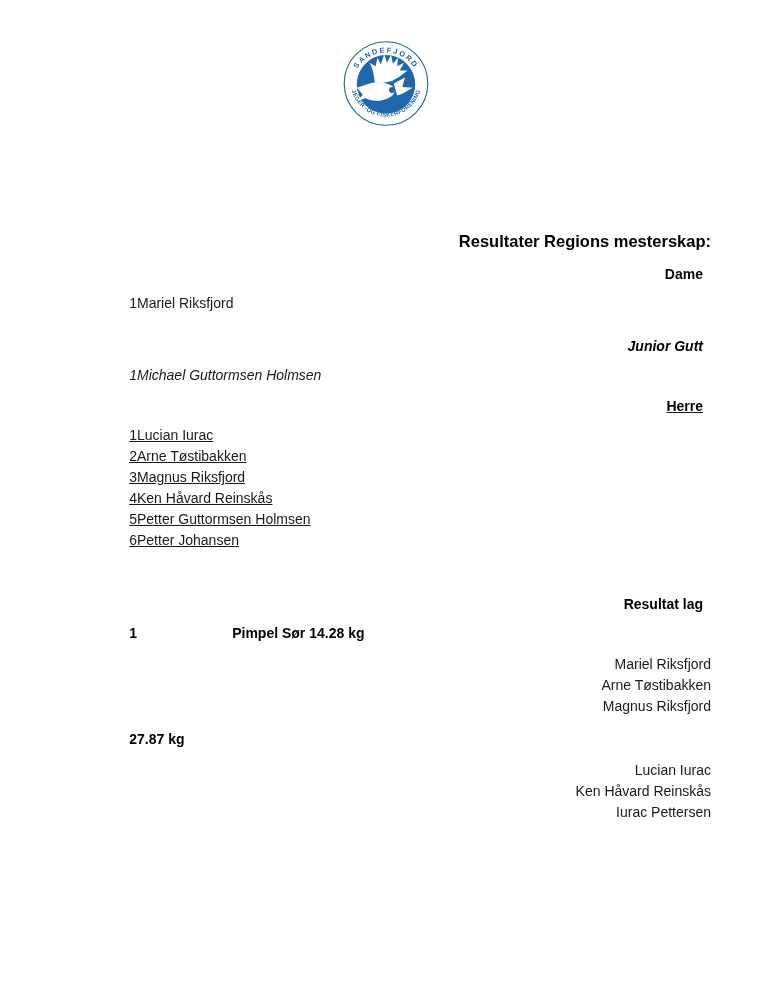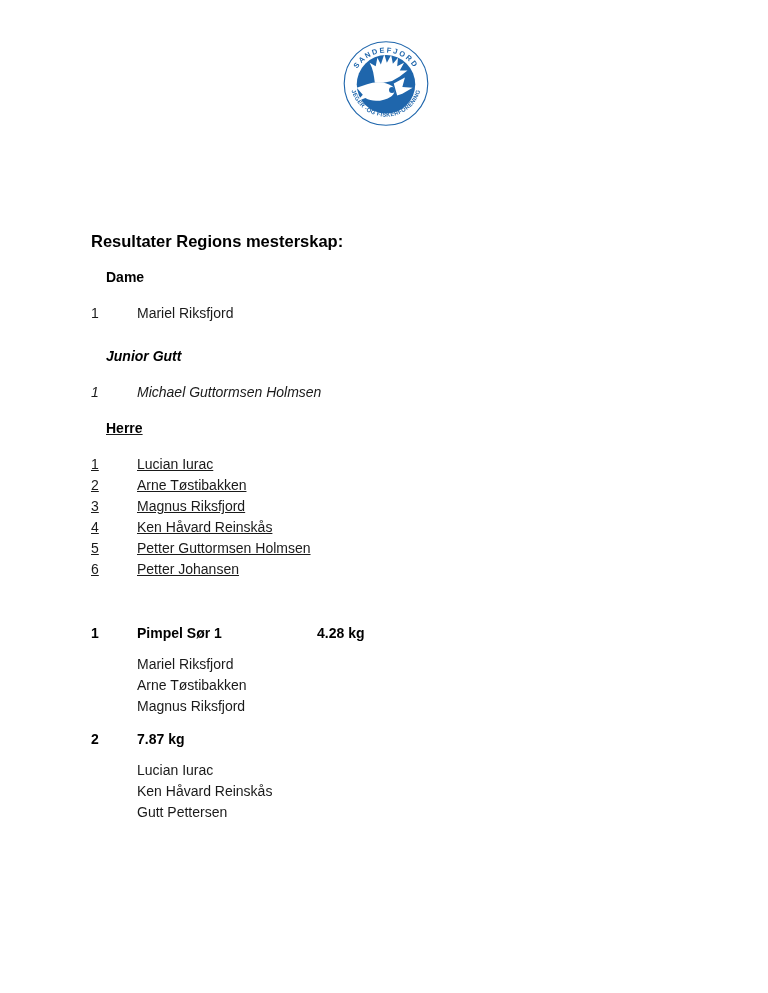"Resultater Regions mesterskap:" .content { text-align: none -> right }
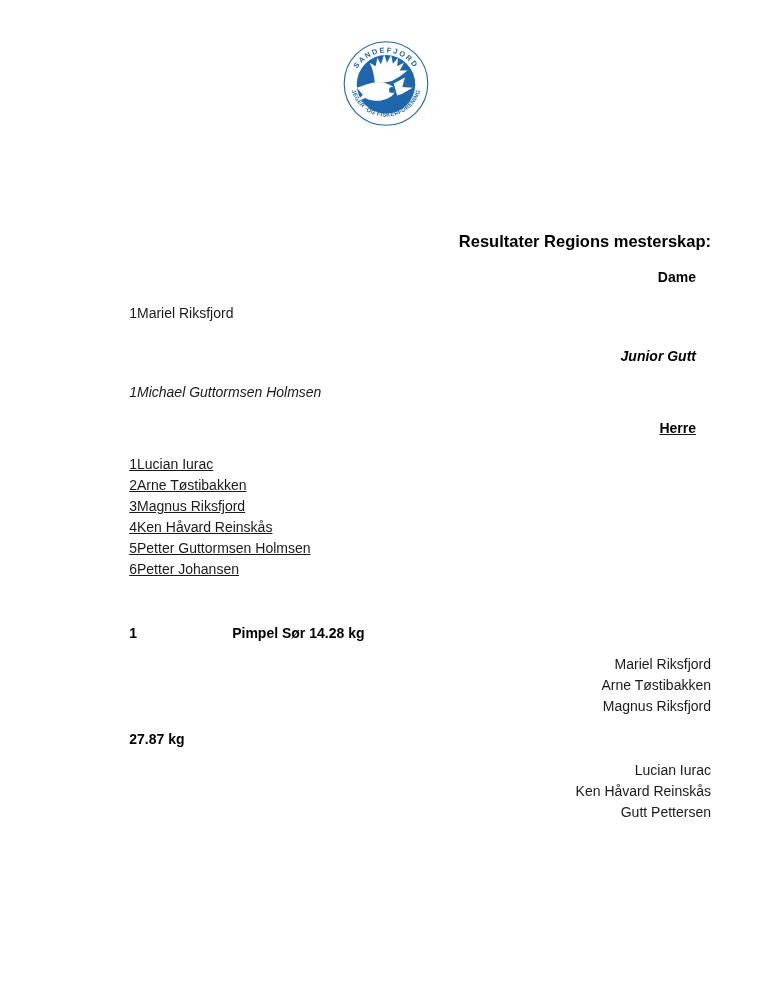"Dame" .section-header { margin: 15px -> 8px }
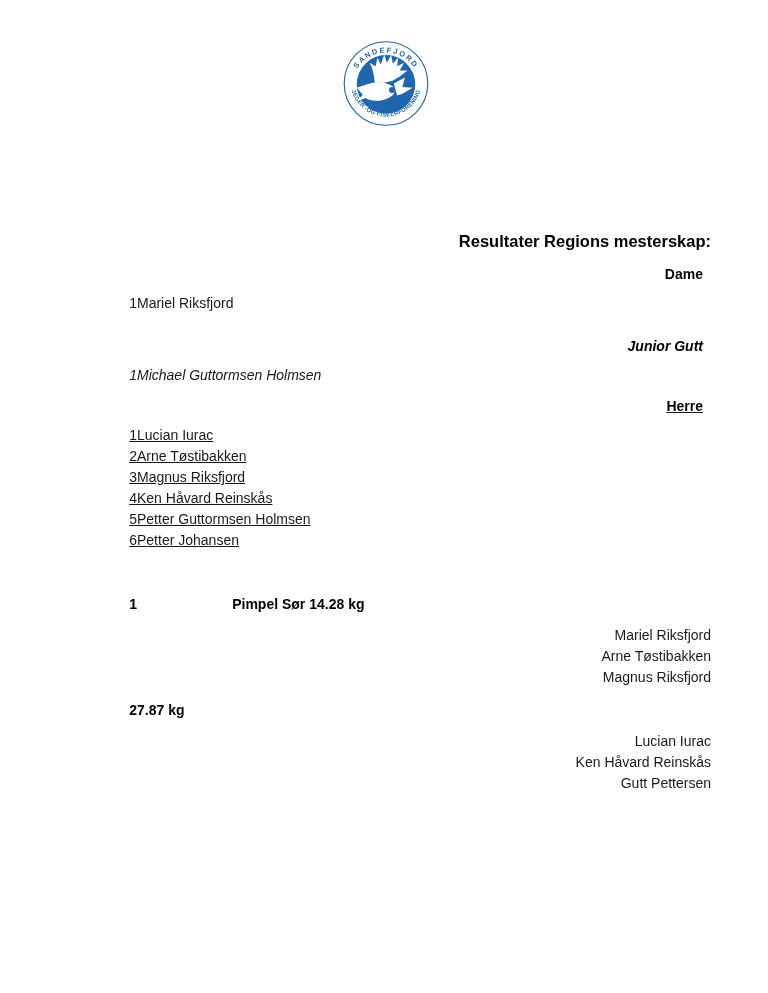"Resultat lag" h2.section-header { html: none -> <h2>Resultat lag</h2> }
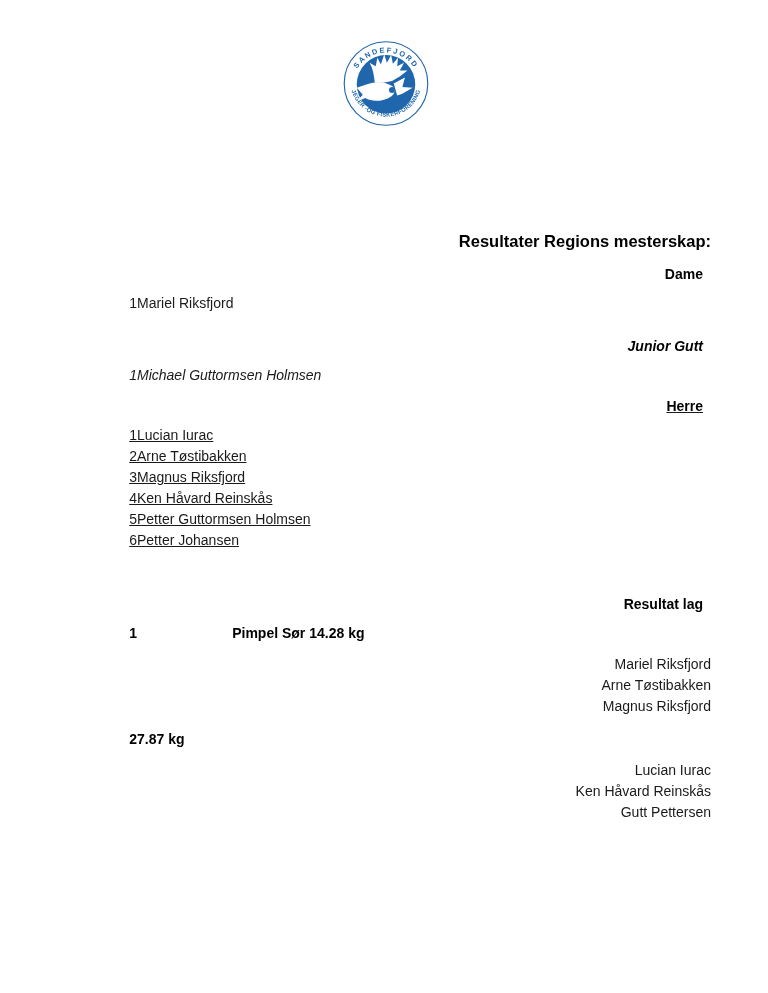"Gutt Pettersen" div { text: Gutt -> Iurac }
